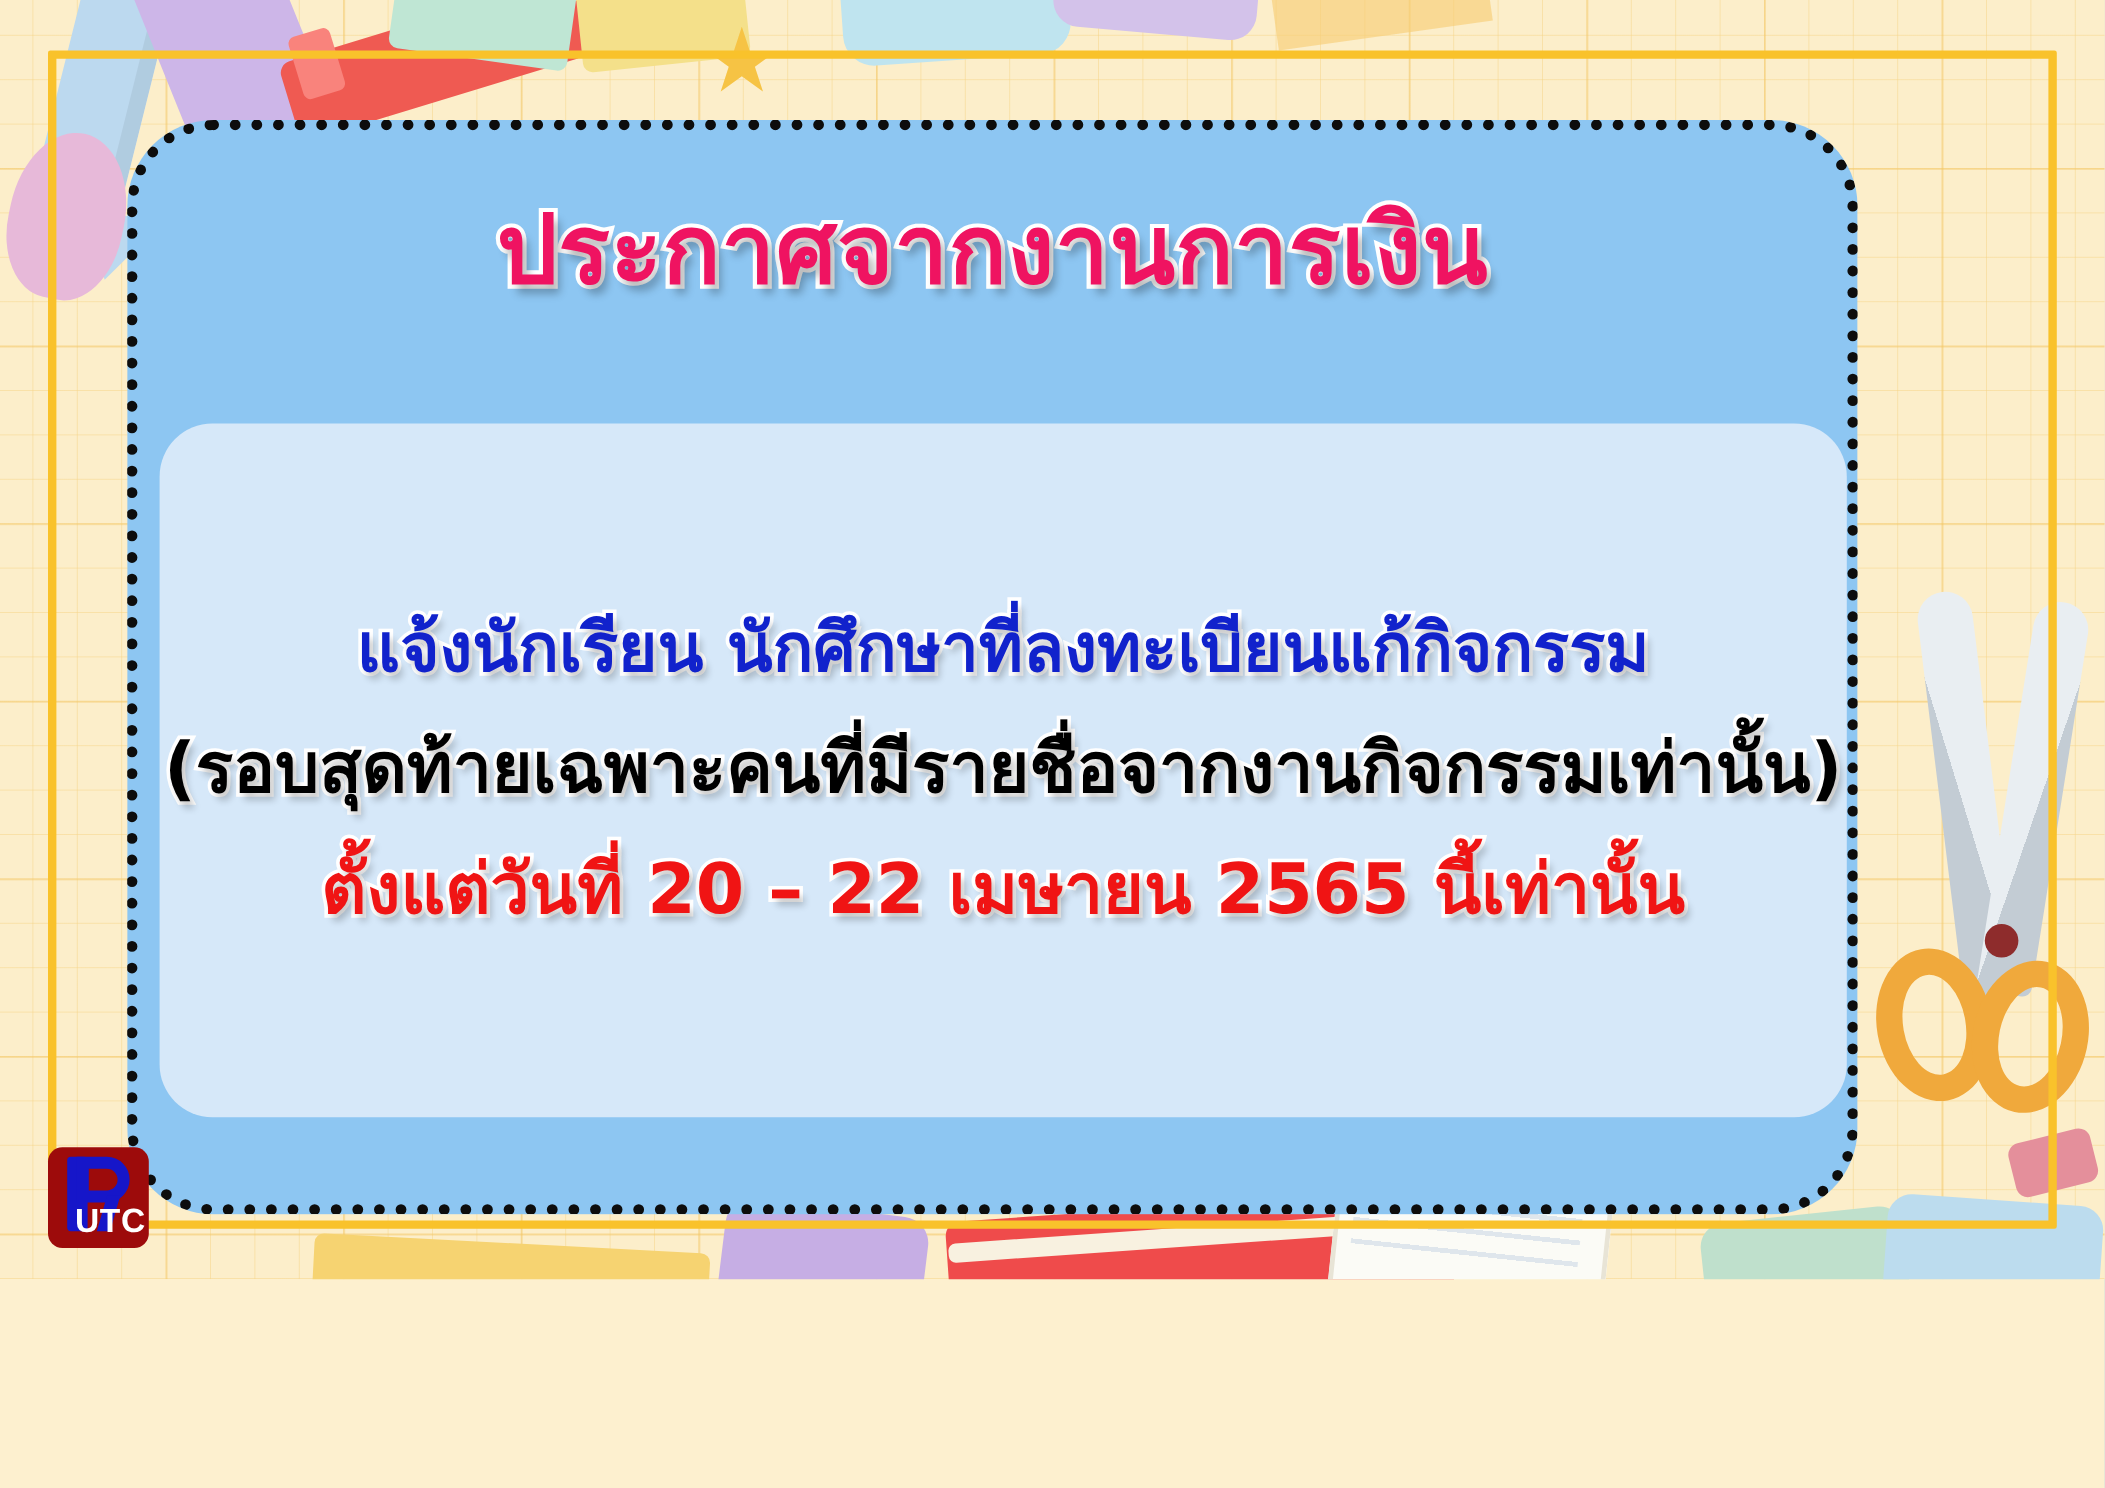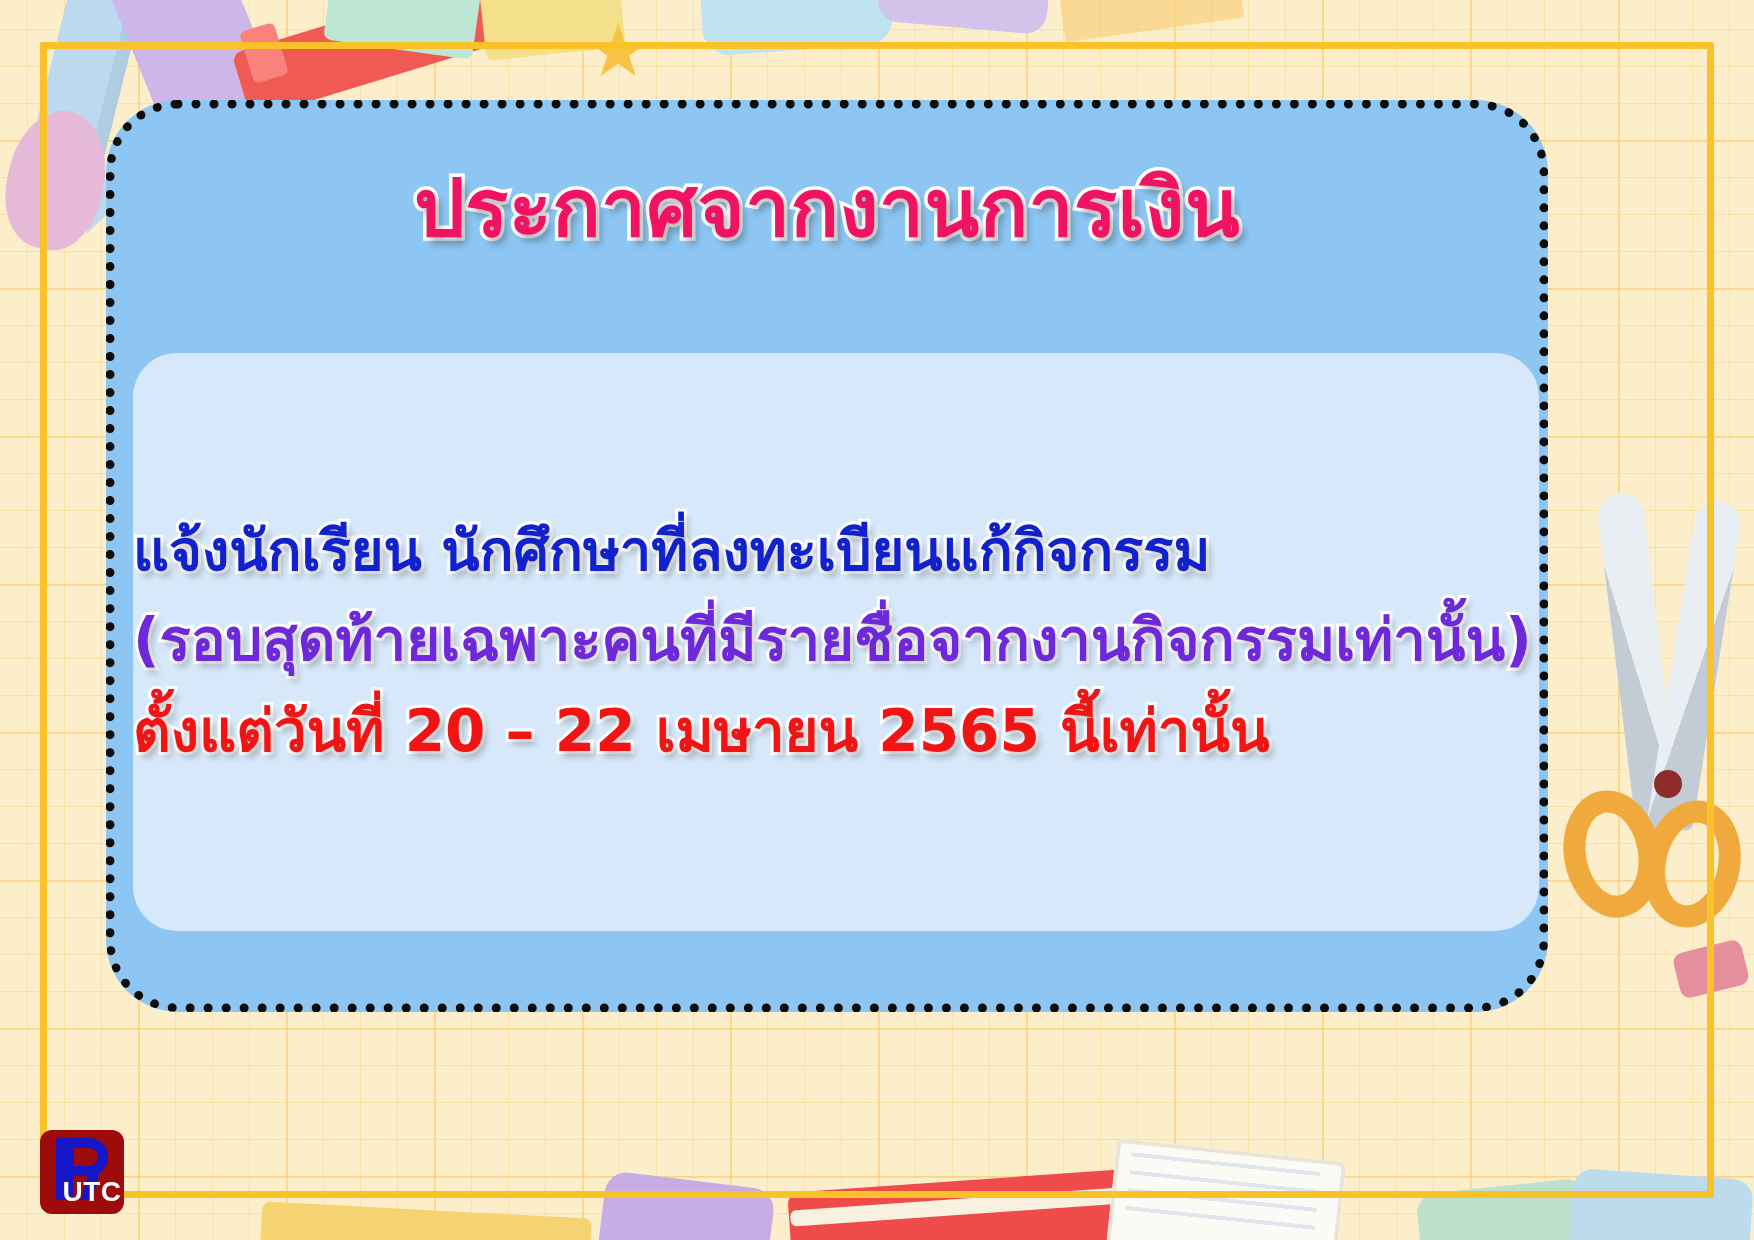"ประกาศจากงานการเงิน" #poster { height: 1240px -> 1066px }
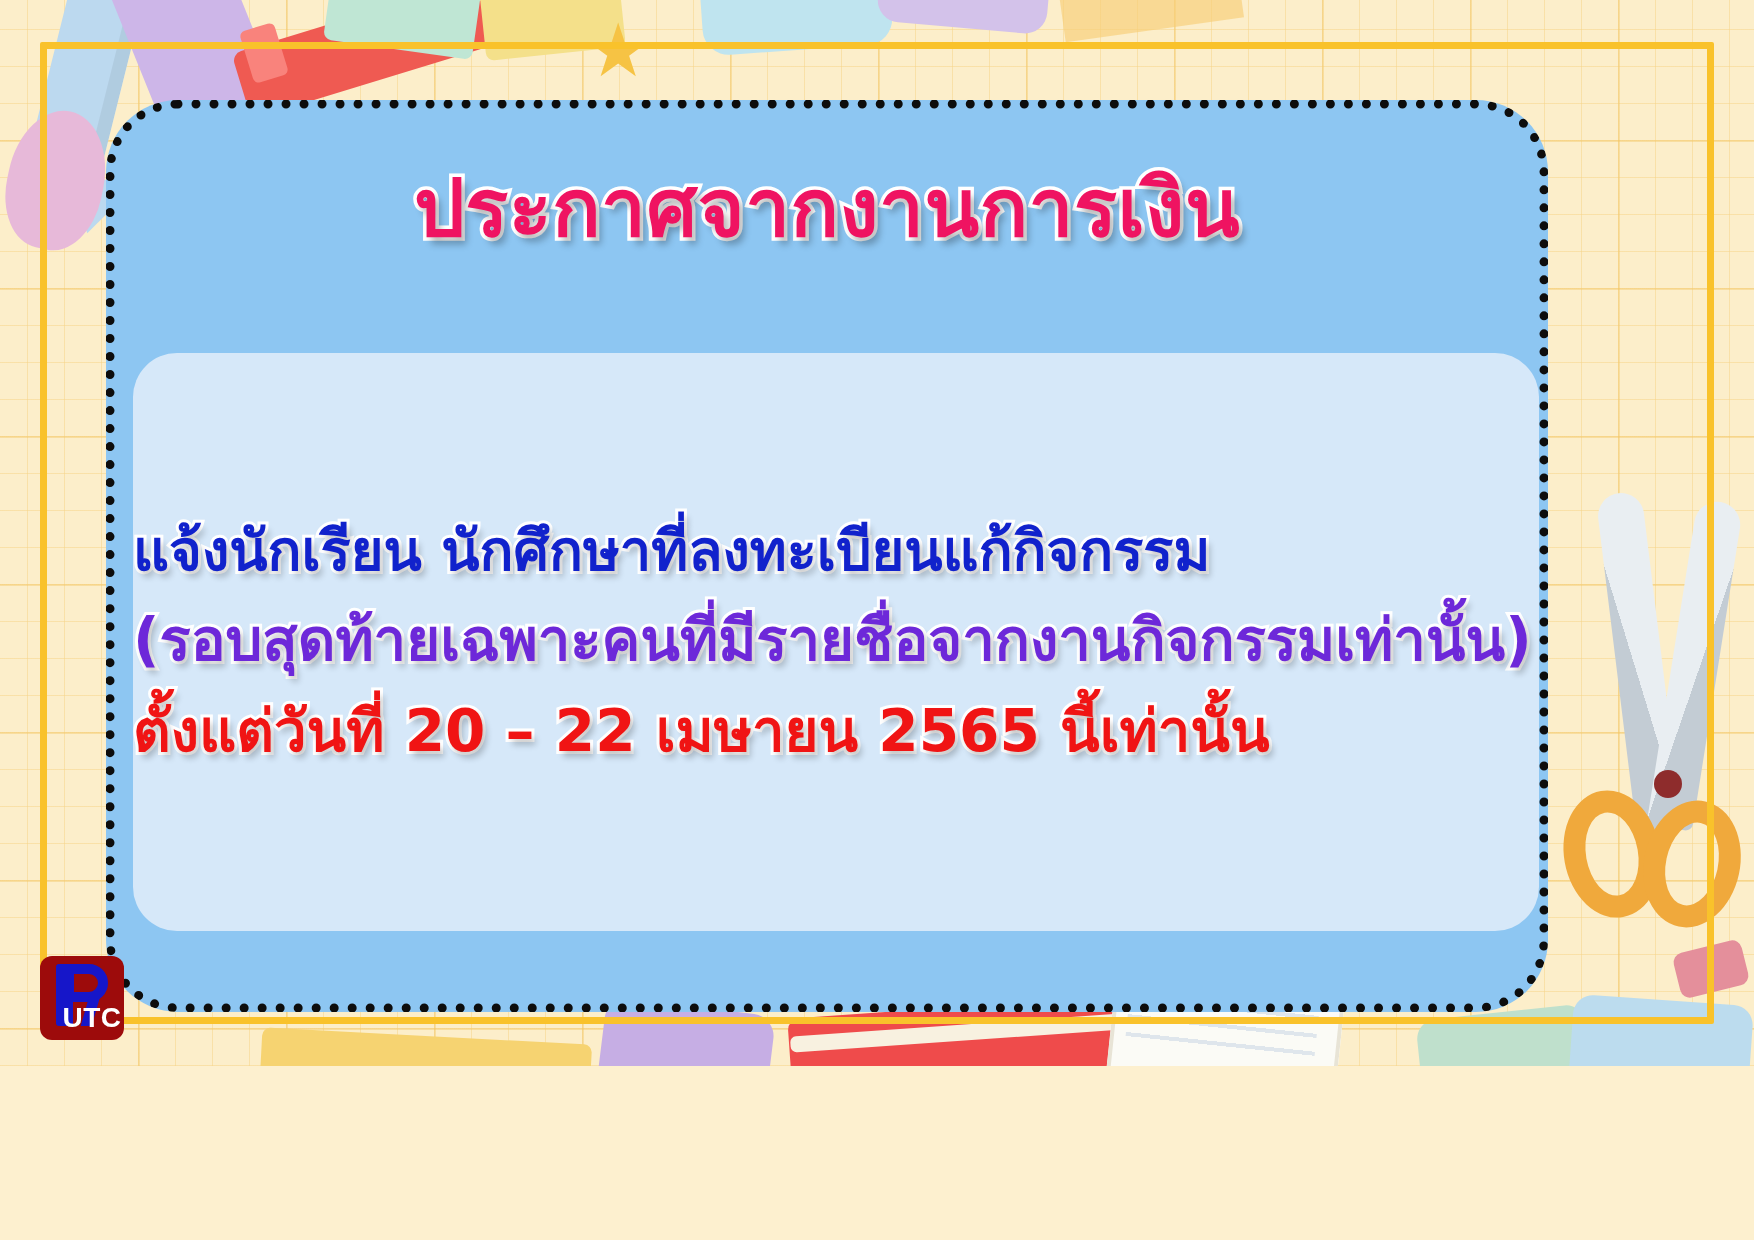"แจ้งนักเรียน" .card-inner { align-items: flex-start -> center; gap: 26px -> 36px }
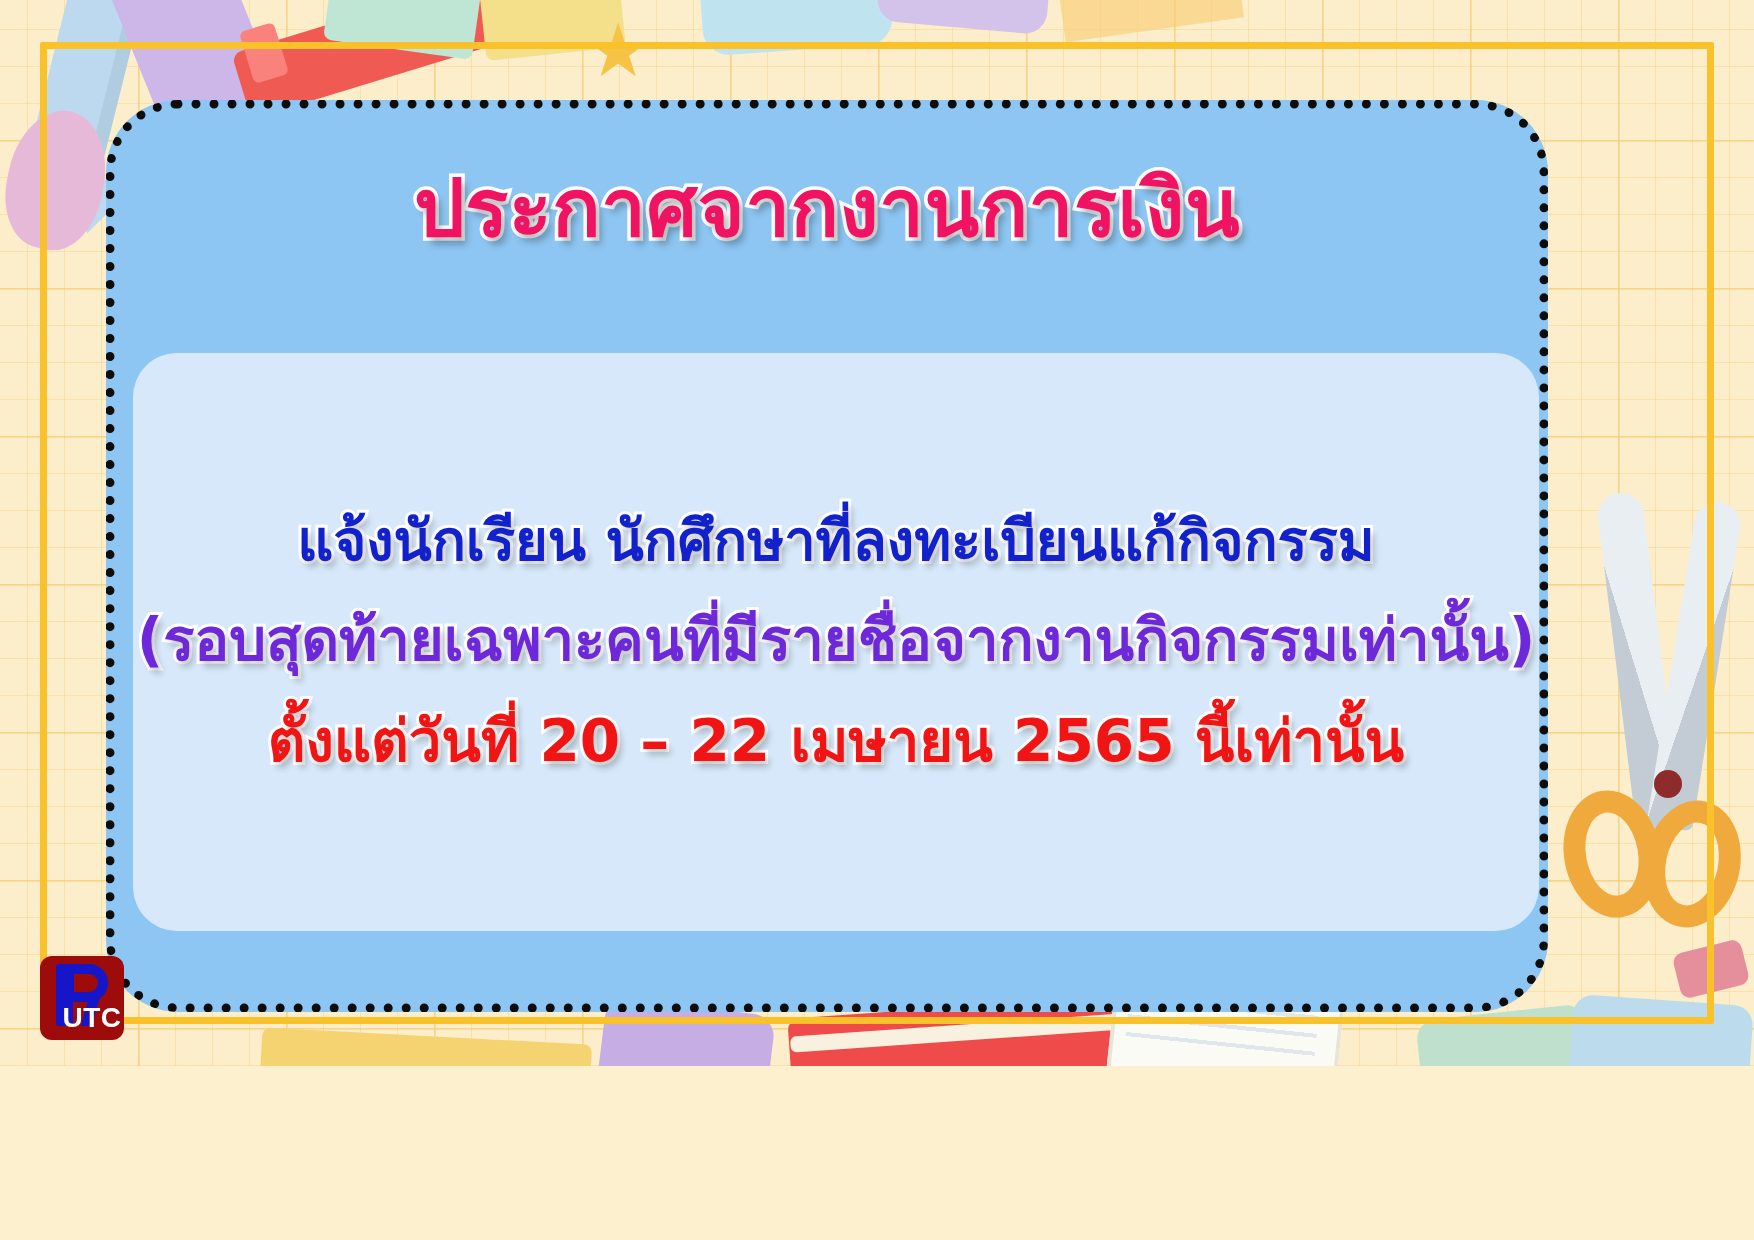"(รอบสุดท้ายเฉพาะคนที่มีรายชื่อจากงานกิจก" div.body-line { color: #6d28d9 -> #000000 }
